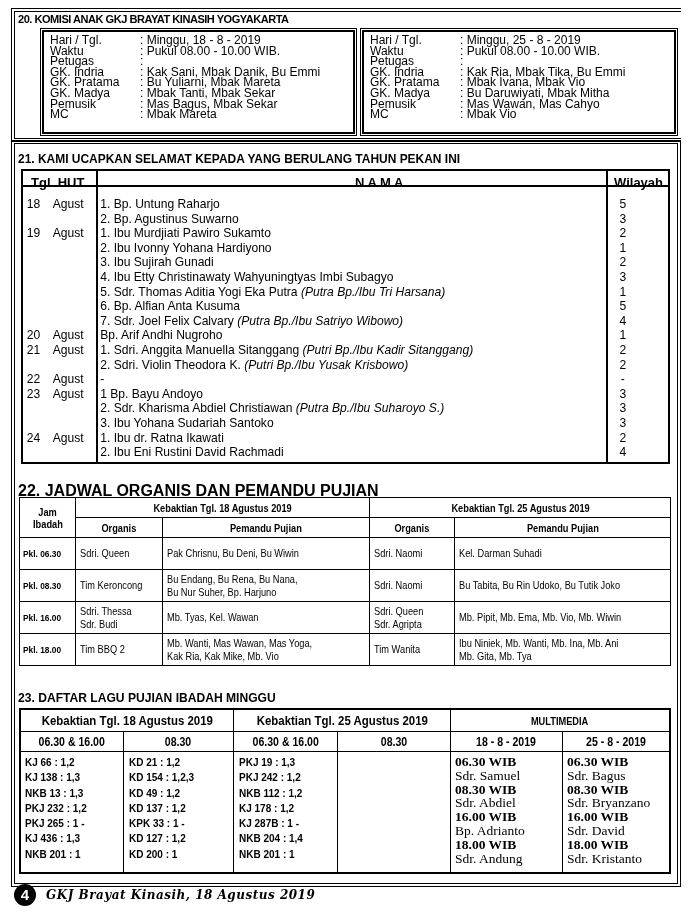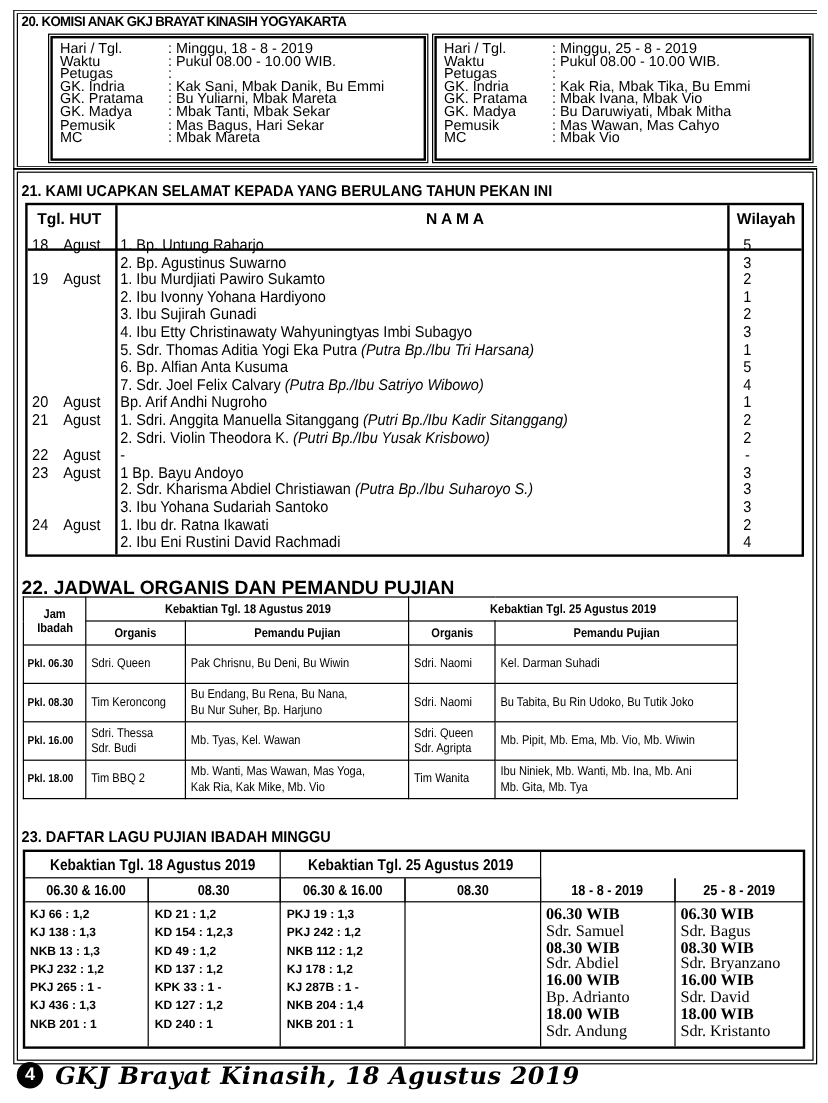": Mas Bagus, Hari Sekar" span.v { text: Hari -> Mbak }
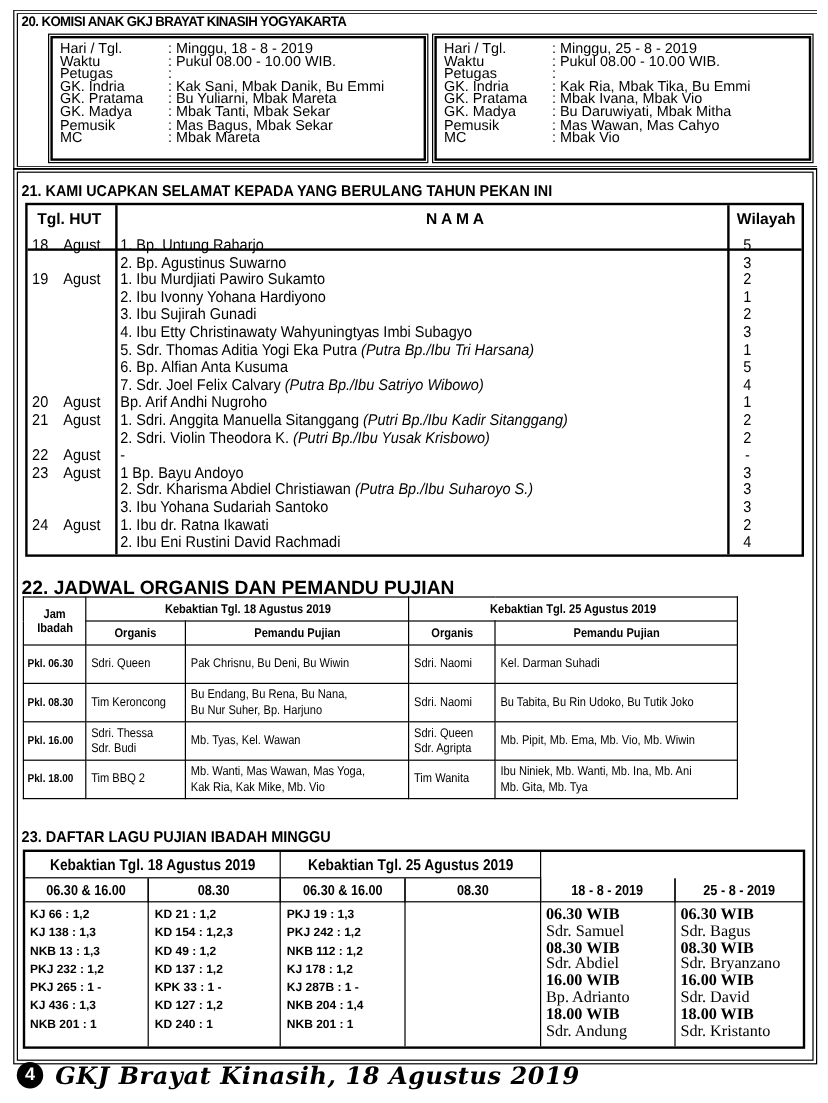"Tgl. HUT" .t21 .hdr { height: 38px -> 16px }
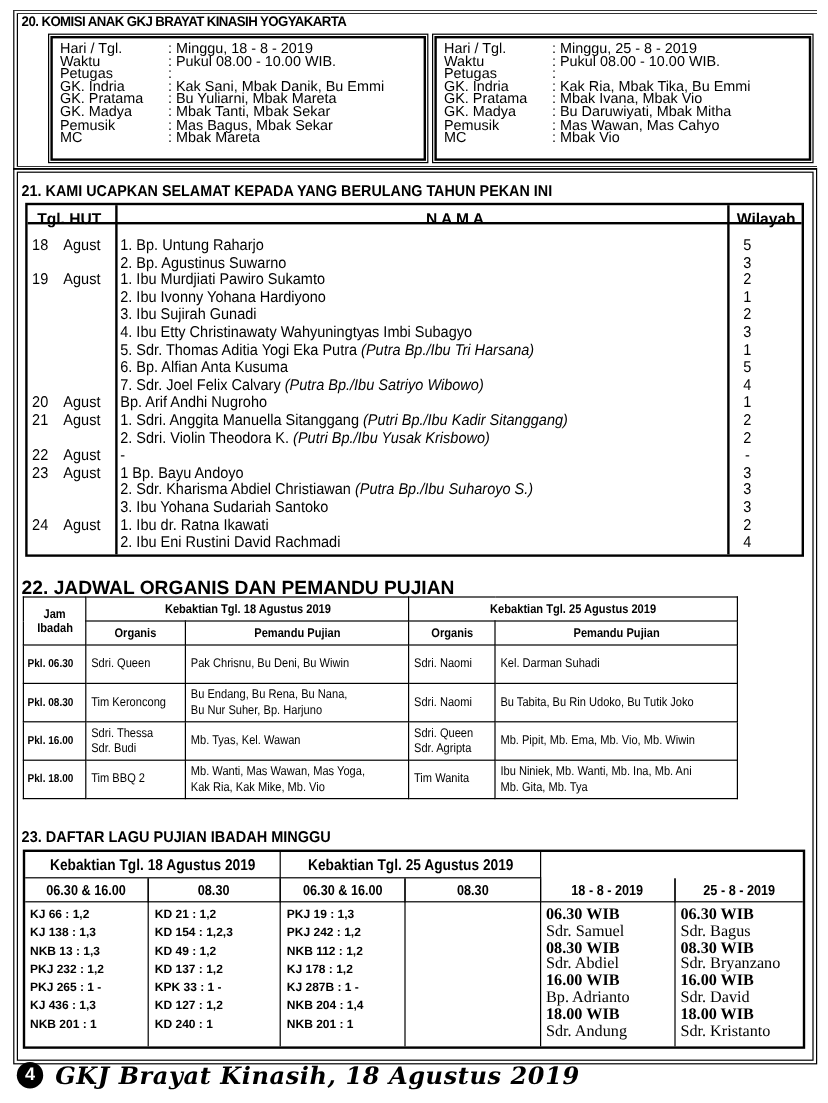"Jam" .t22 { width: 596px -> 652px }
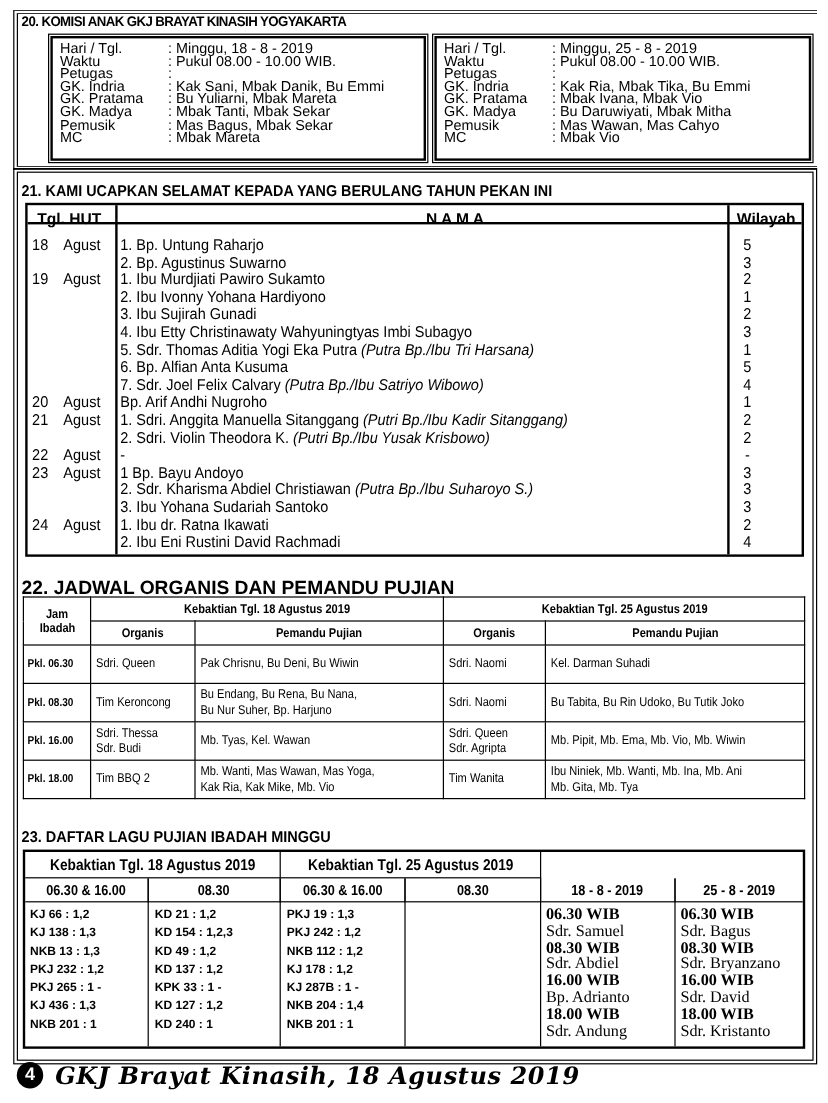"MULTIMEDIA" div.cell { html: none -> <div><span>MULTIMEDIA</span></div> }
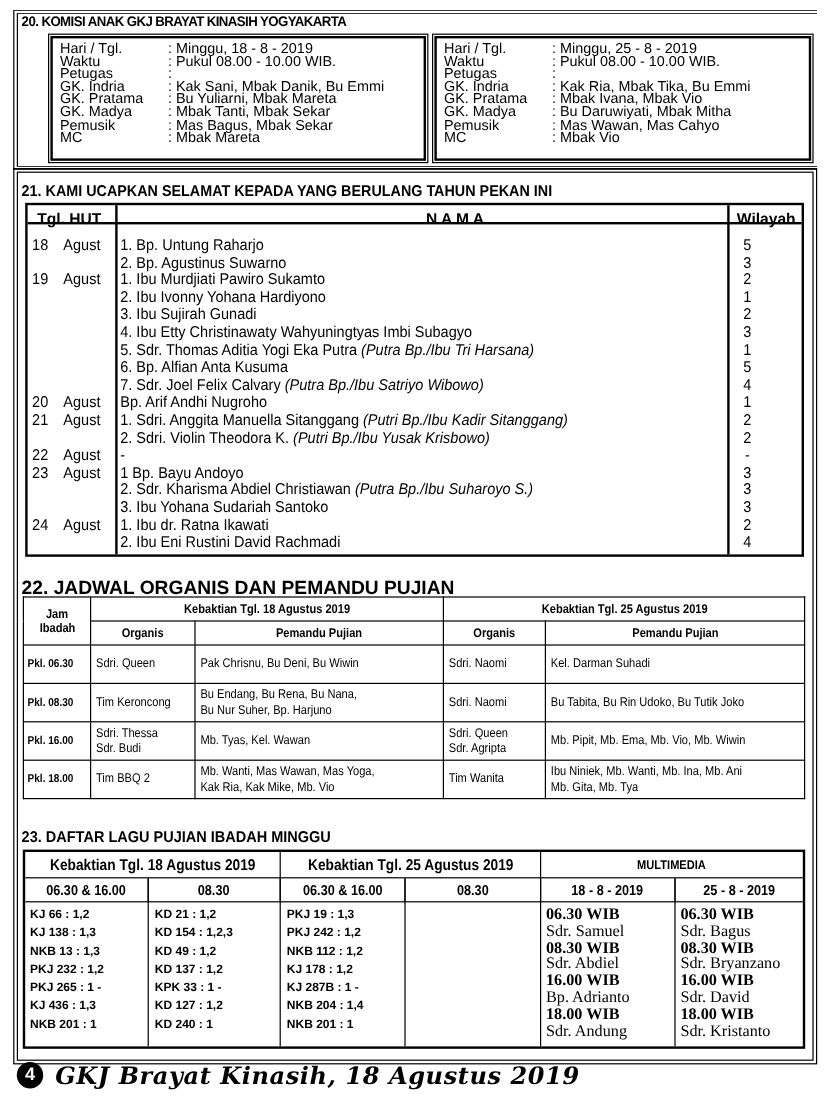"KD 240 : 1" div { text: 240 -> 200 }
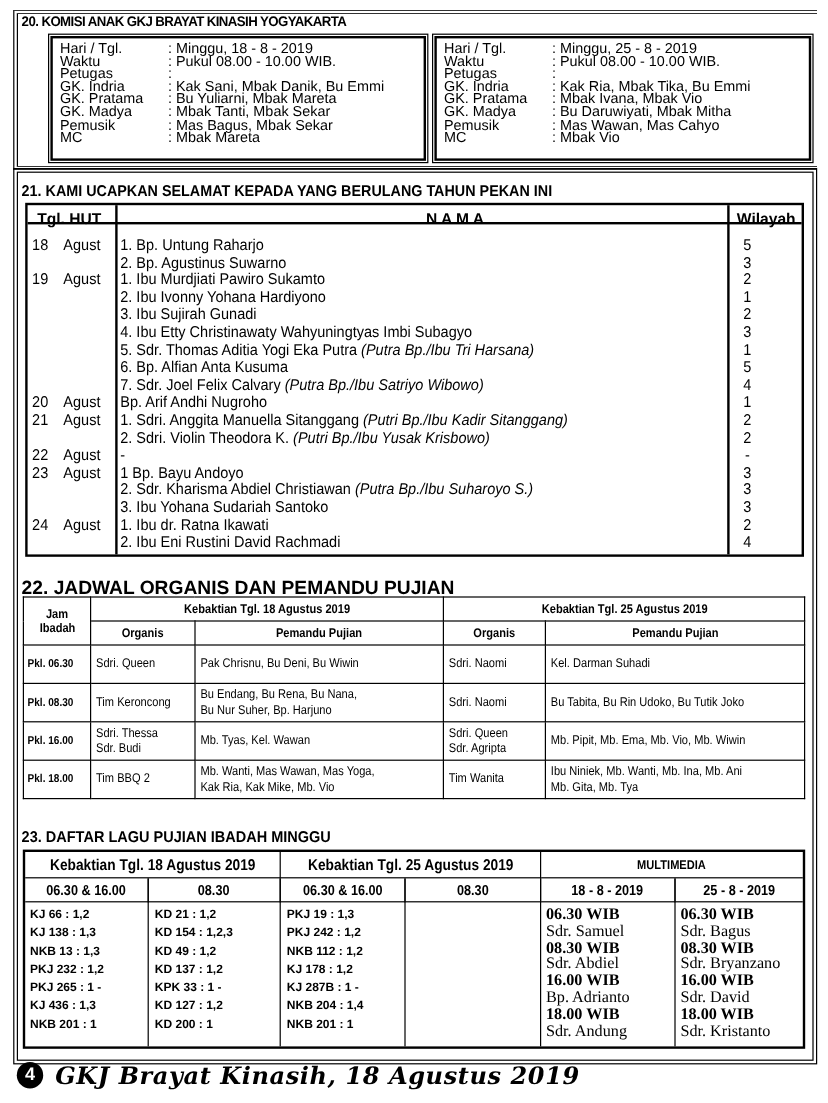"GKJ Brayat Kinasih, 18 Agustus" .footer-text { font-size: 20px -> 12px }
